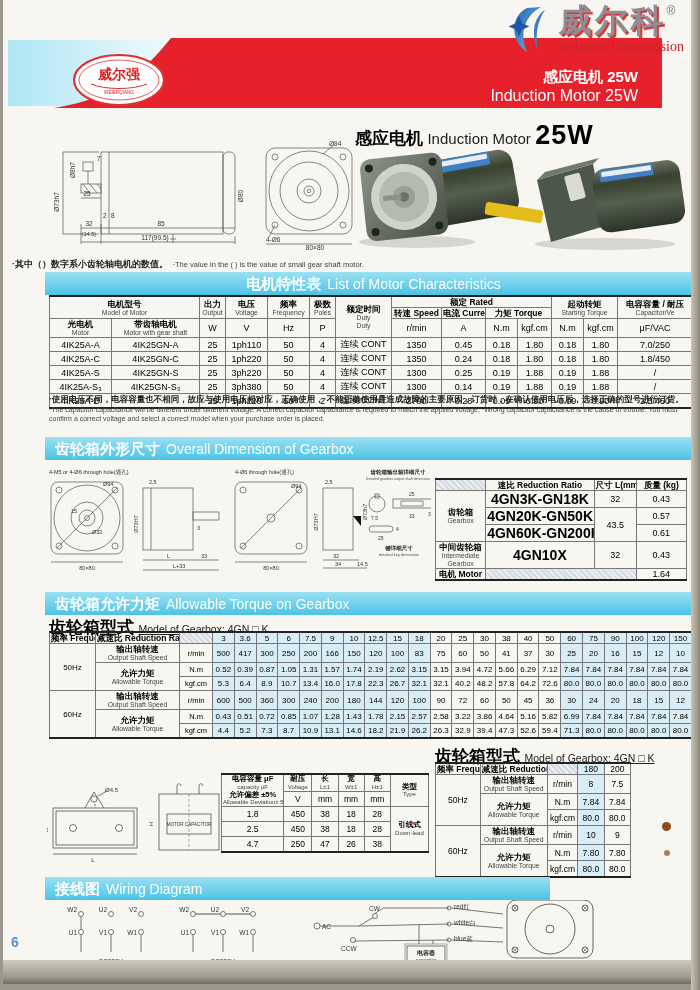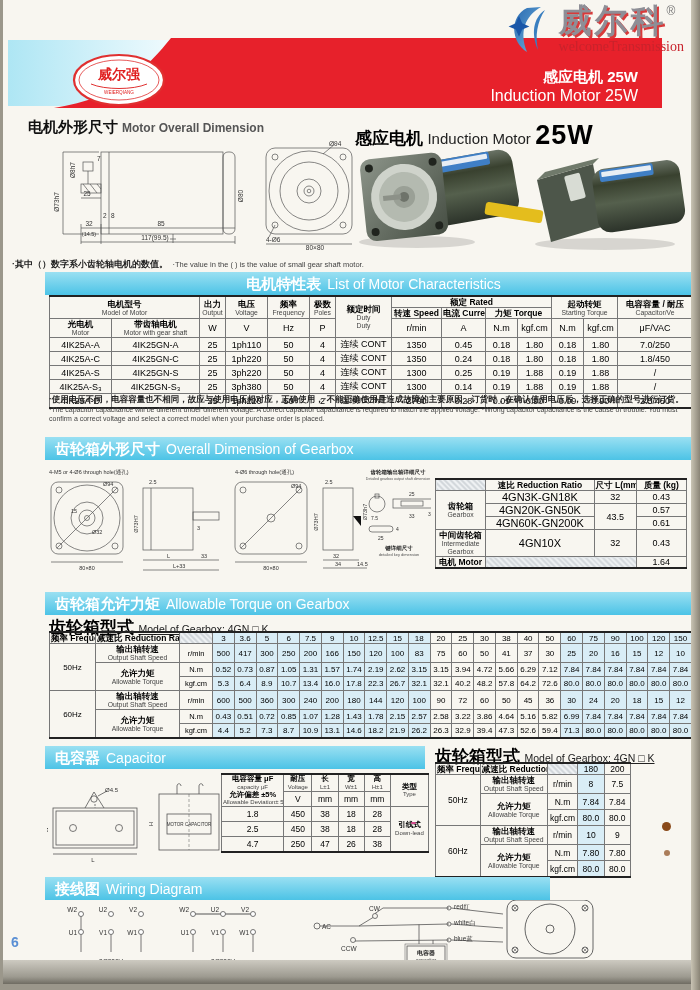"电机外形尺寸 Motor Overall Dimension" div.abs { html: <div> <span>电机外形尺寸</span><span>Motor Overall Dimension</span> </div> -> none }
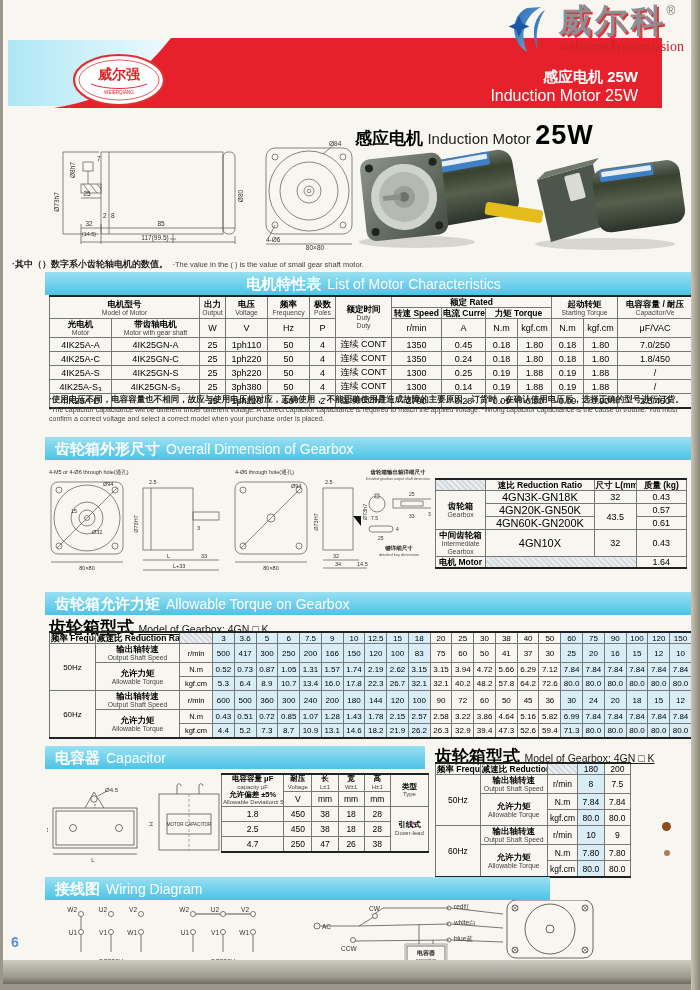"4GN3K-GN18K" #gear-table .mdl { font-size: 11px -> 14px; font-weight: normal -> bold }
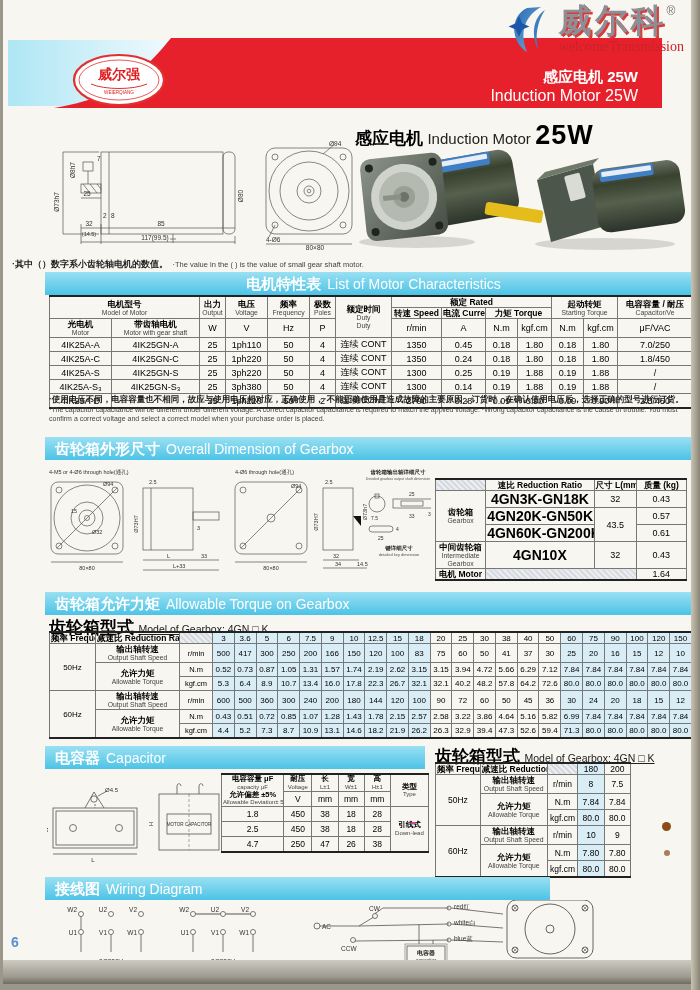"0.73" td.tint { text: 0.73 -> 0.39 }
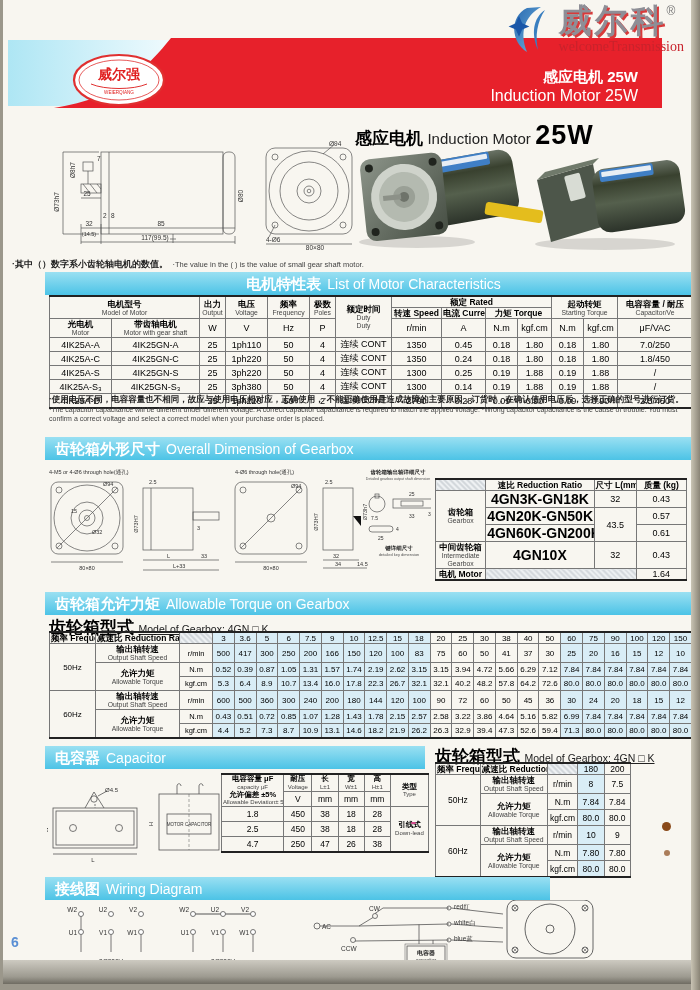"电容器 Capacitor" div.sec-bar { html: <div> <span>电容器</span><span>Capacitor</span> </div> -> none }
